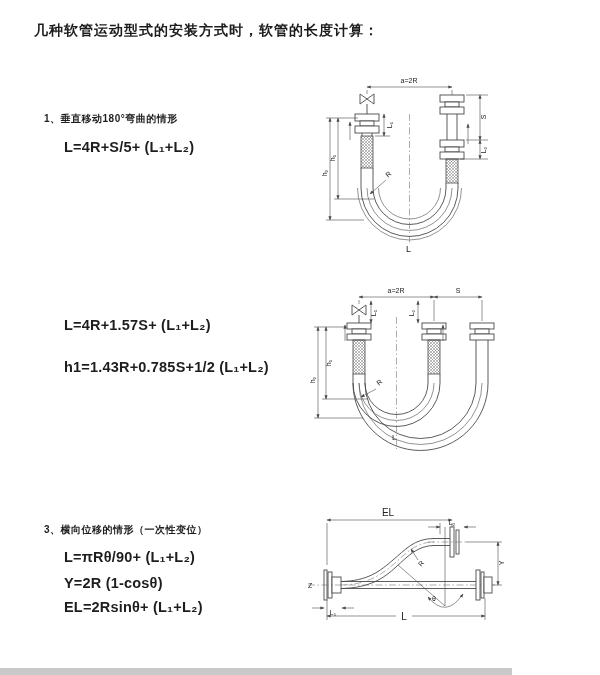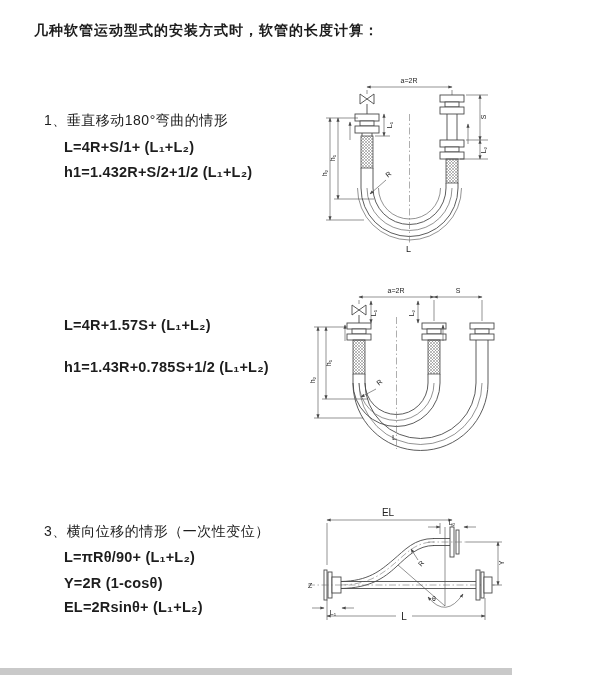"1、垂直移动180°弯曲的情形" .sec-heading { font-size: 14px -> 10px; font-weight: 400 -> 700 }
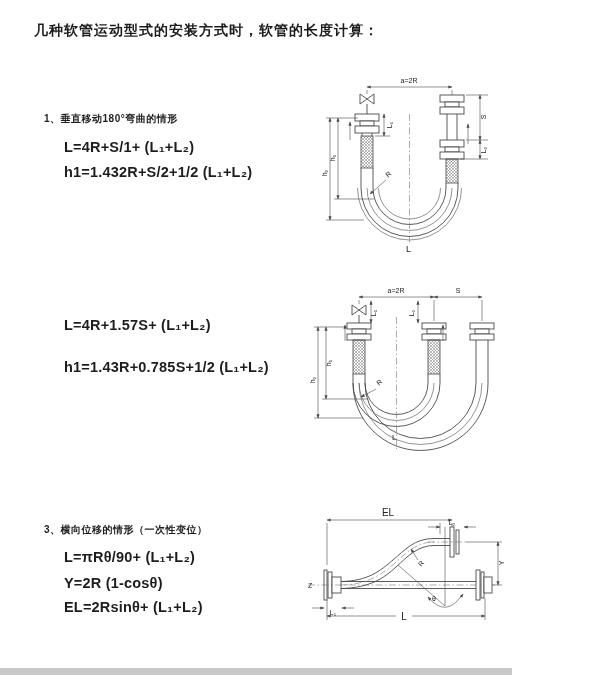"L=4R+S/1+ (L₁+L₂)" div.formula { text: 4R+S/1+ -> 4R+S/5+ }
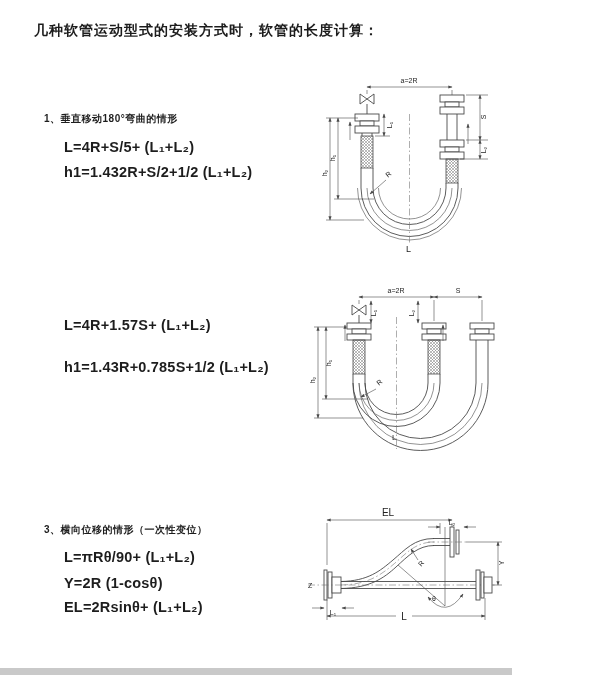"h1=1.432R+S/2+1/2 (L₁+L₂)" div.formula { html: <div>h1=1.432R+S/2+1/2 (L₁+L₂)</div> -> none }
